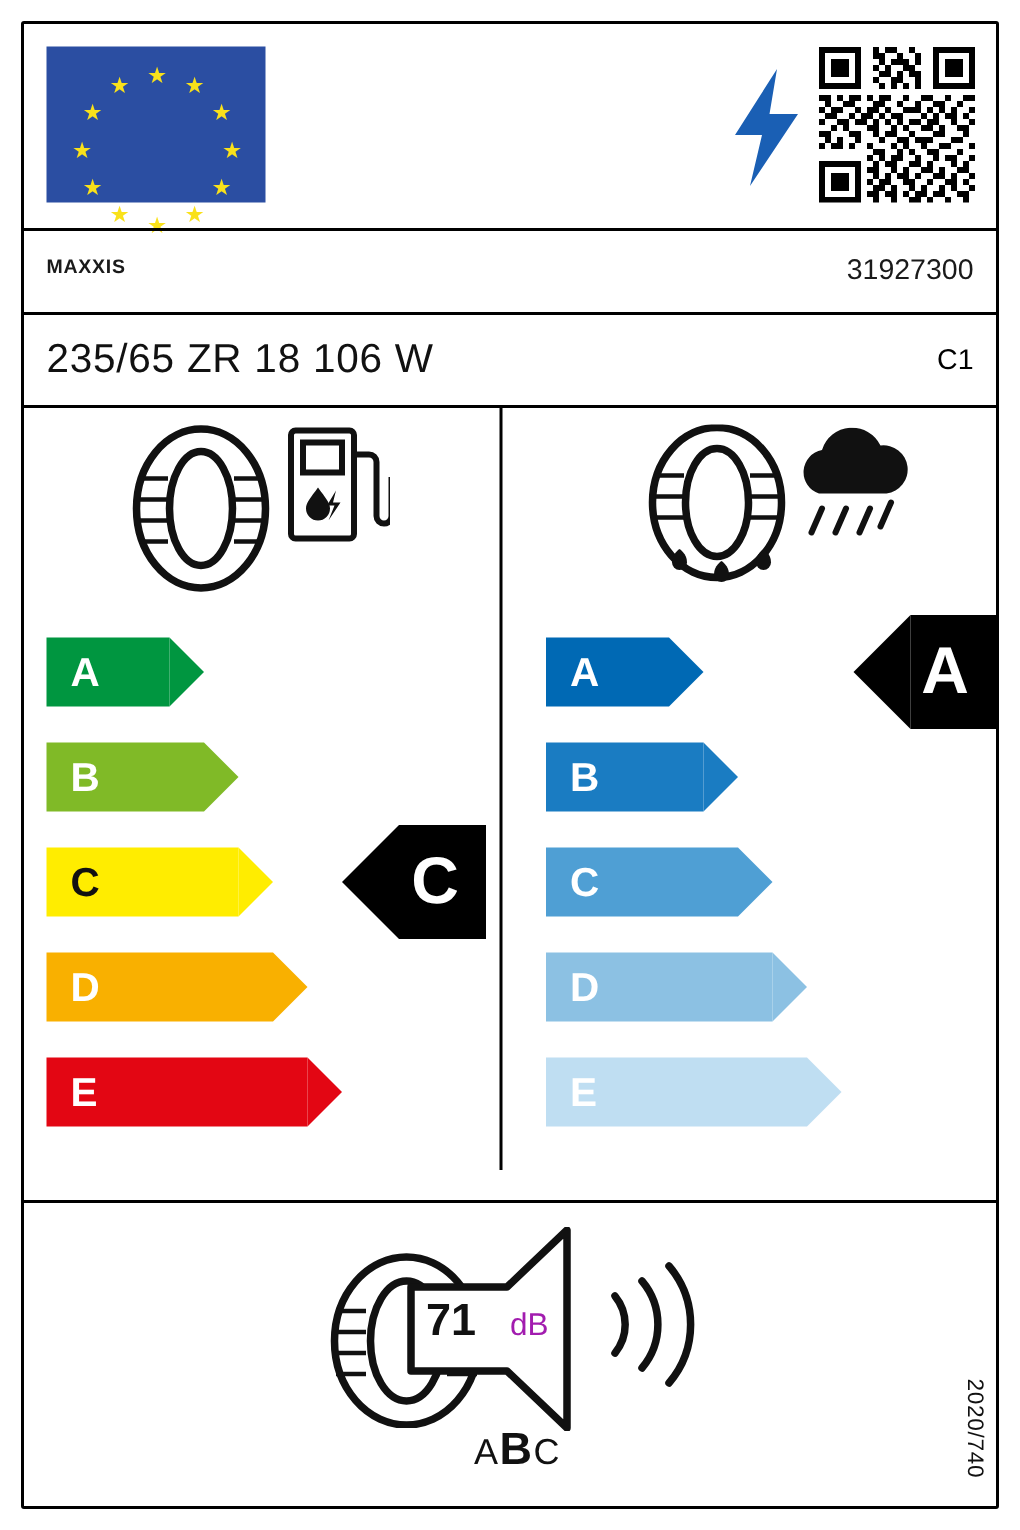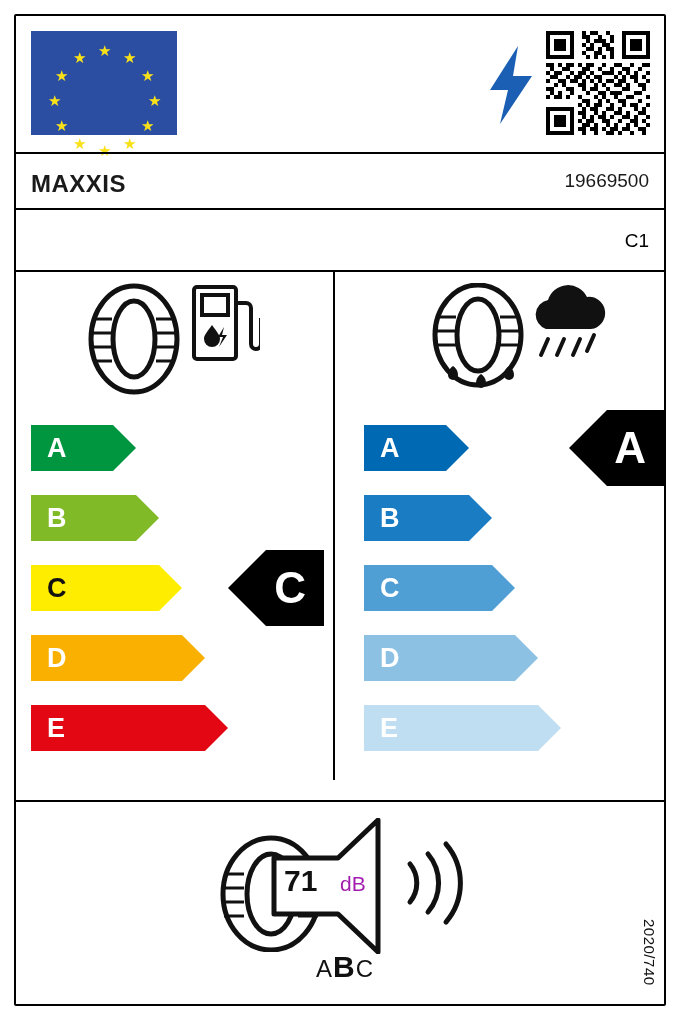"MAXXIS" .brand { font-size: 24px -> 13px }
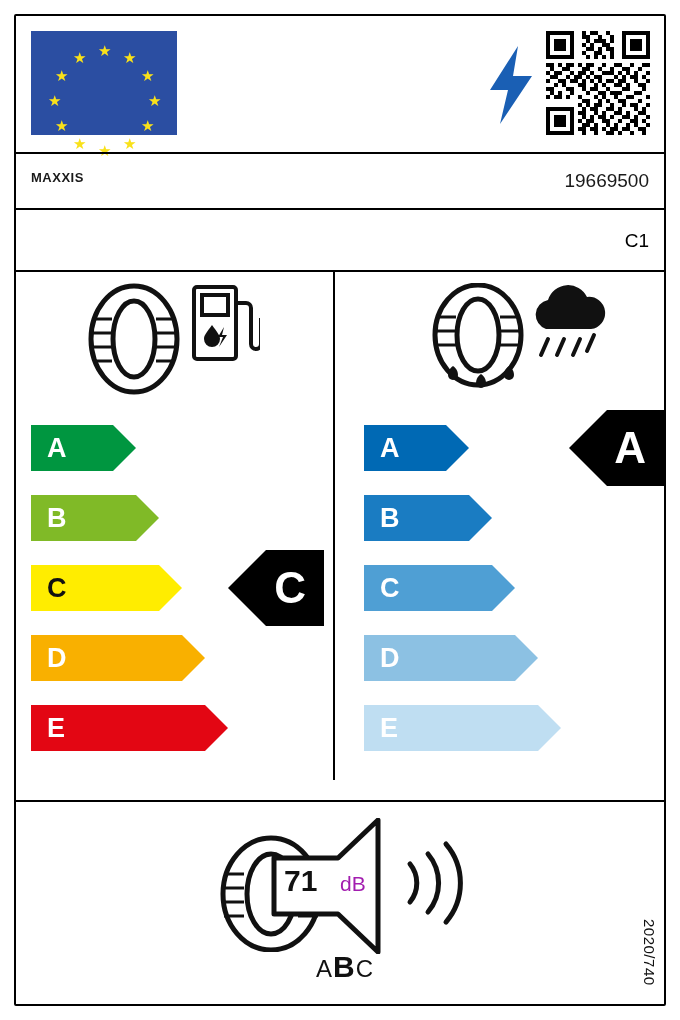"19669500" div.partno { text: 19669500 -> 31927300 }
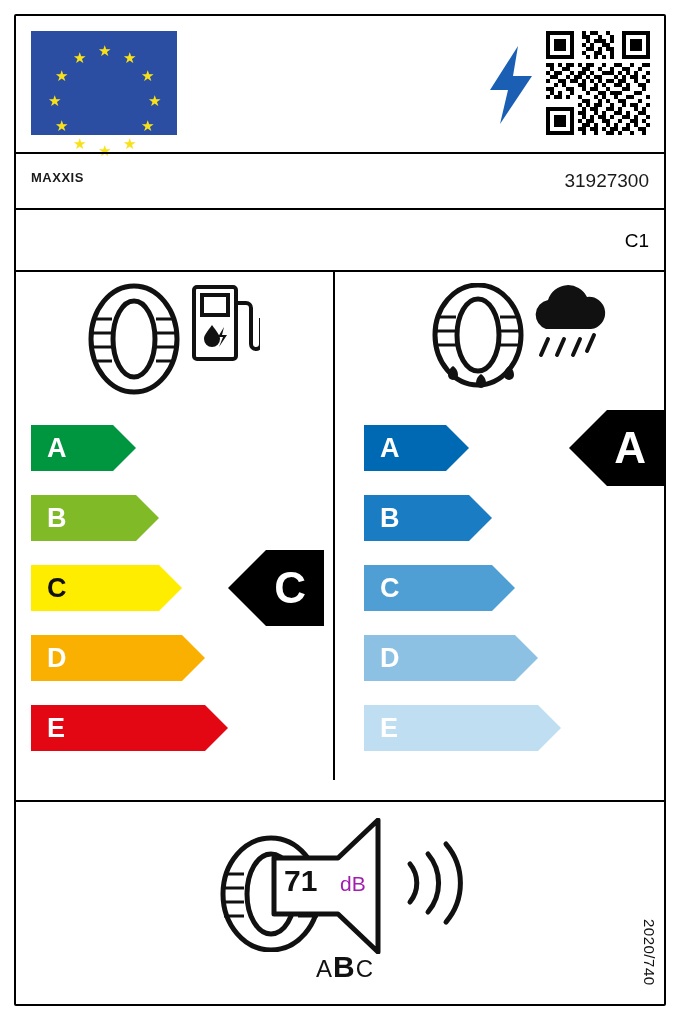"235/65 ZR 18 106 W" div.tyre-size { html: none -> <div>235/65 ZR 18 106 W</div> }
